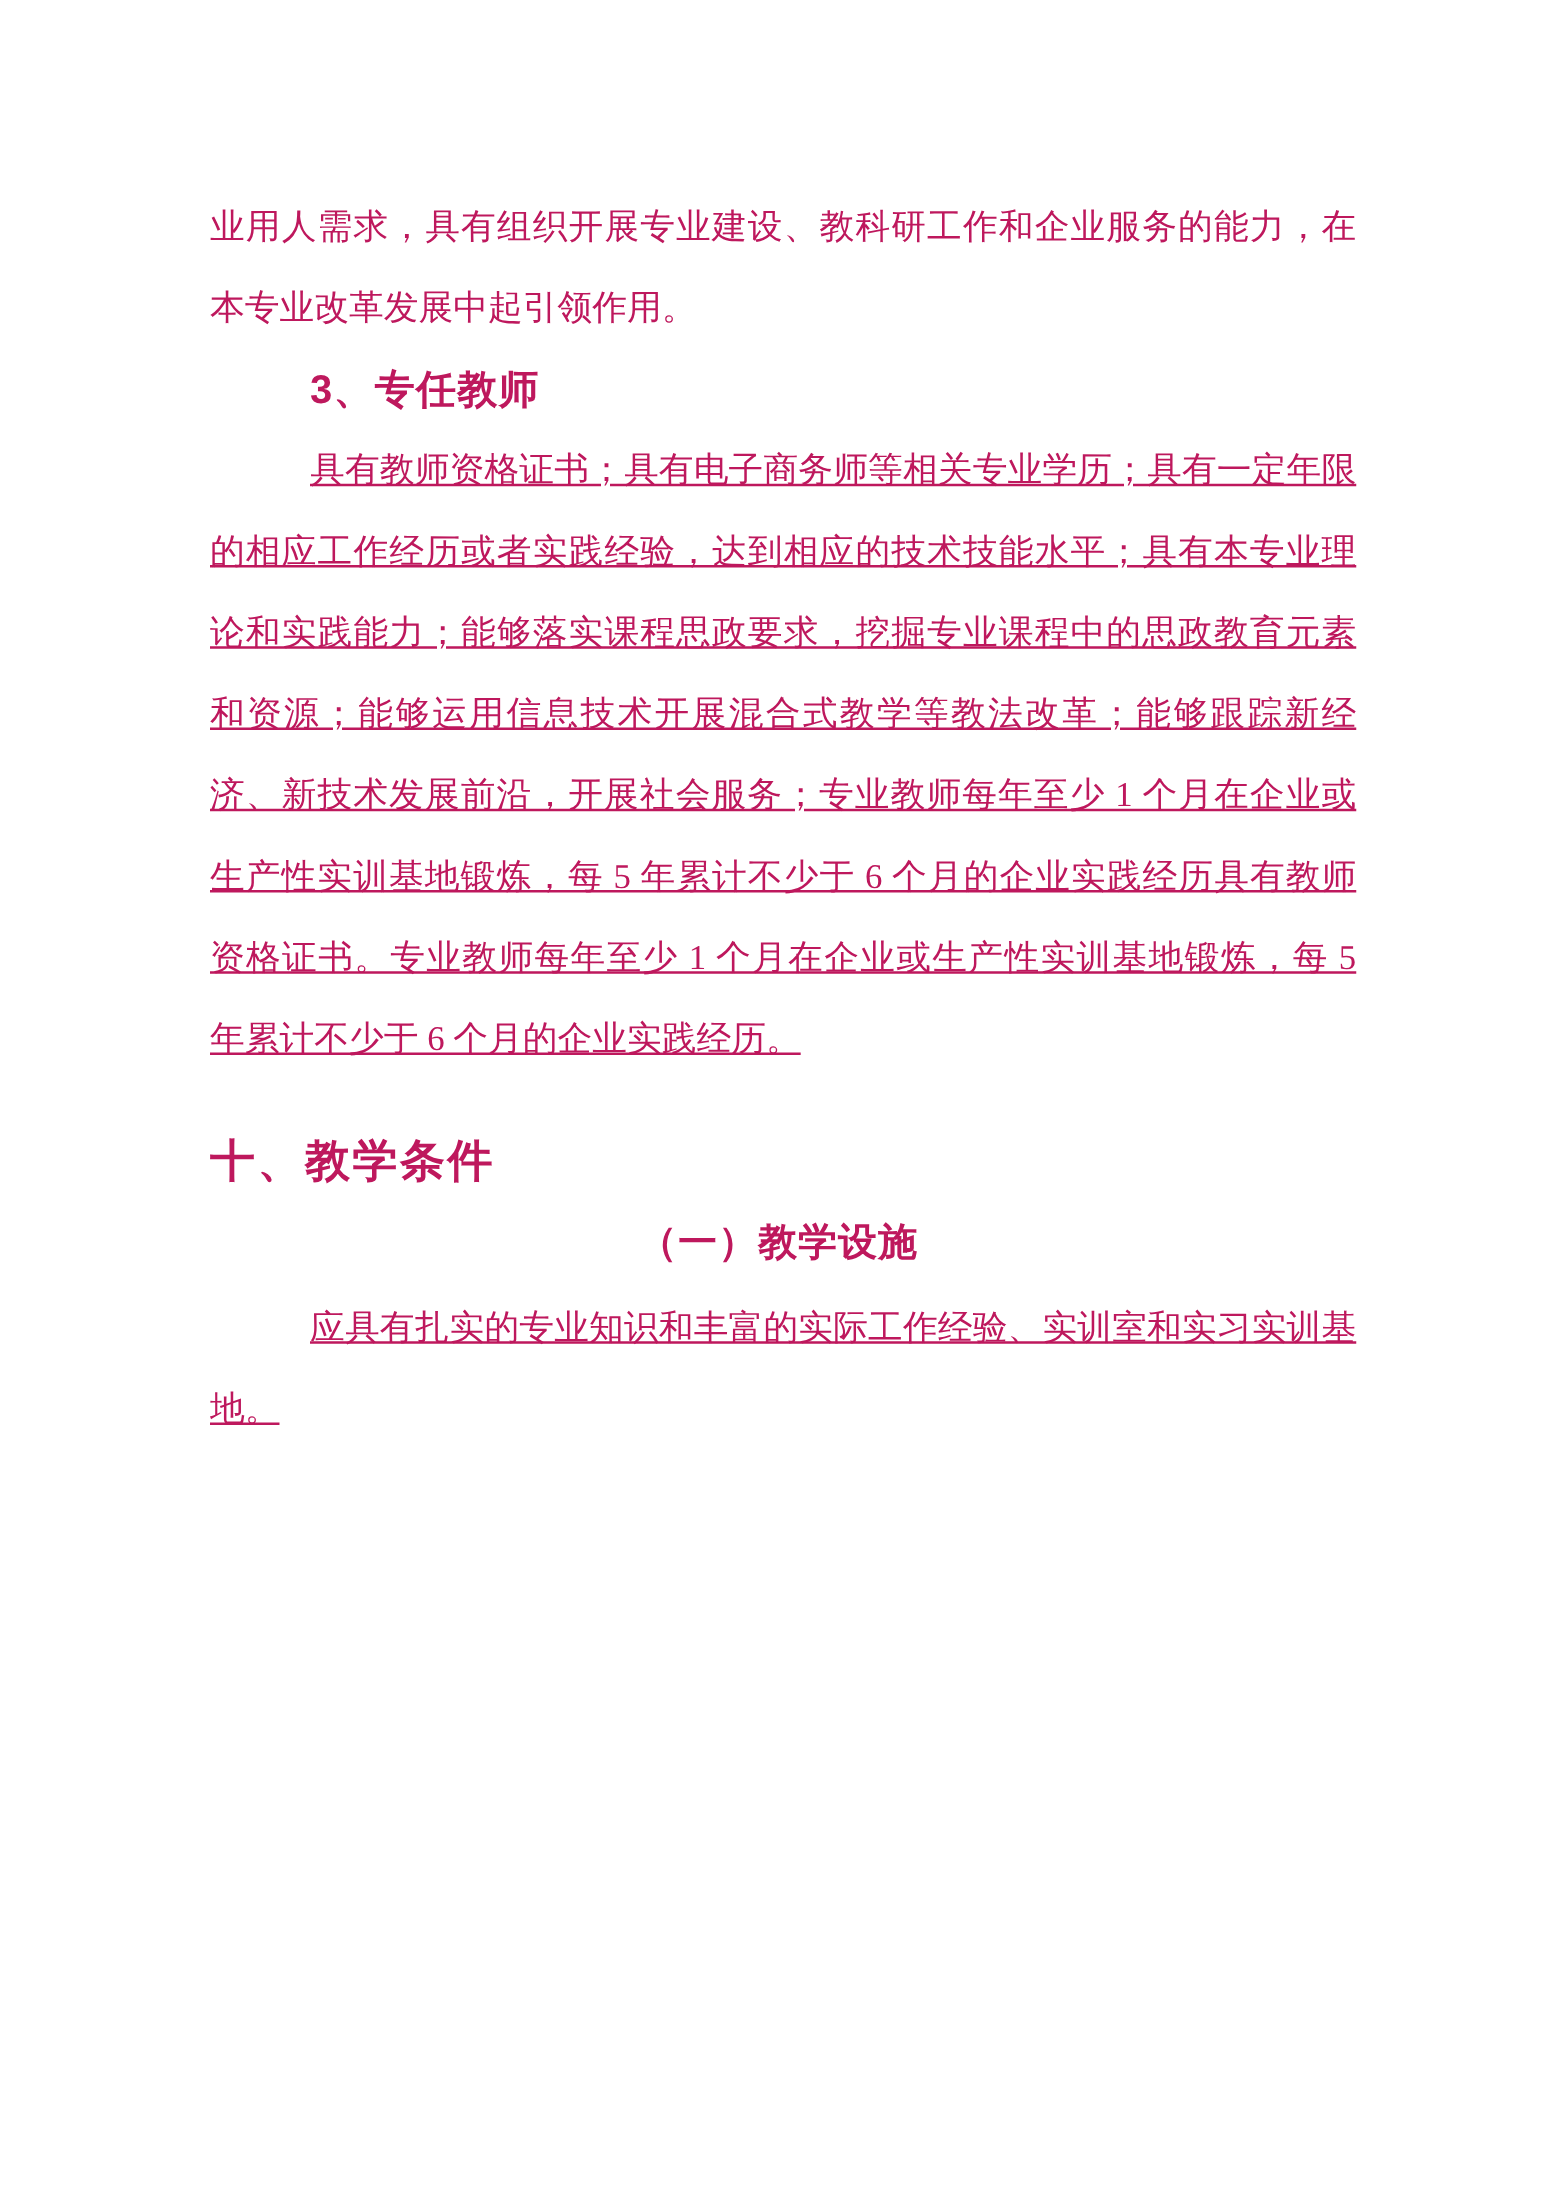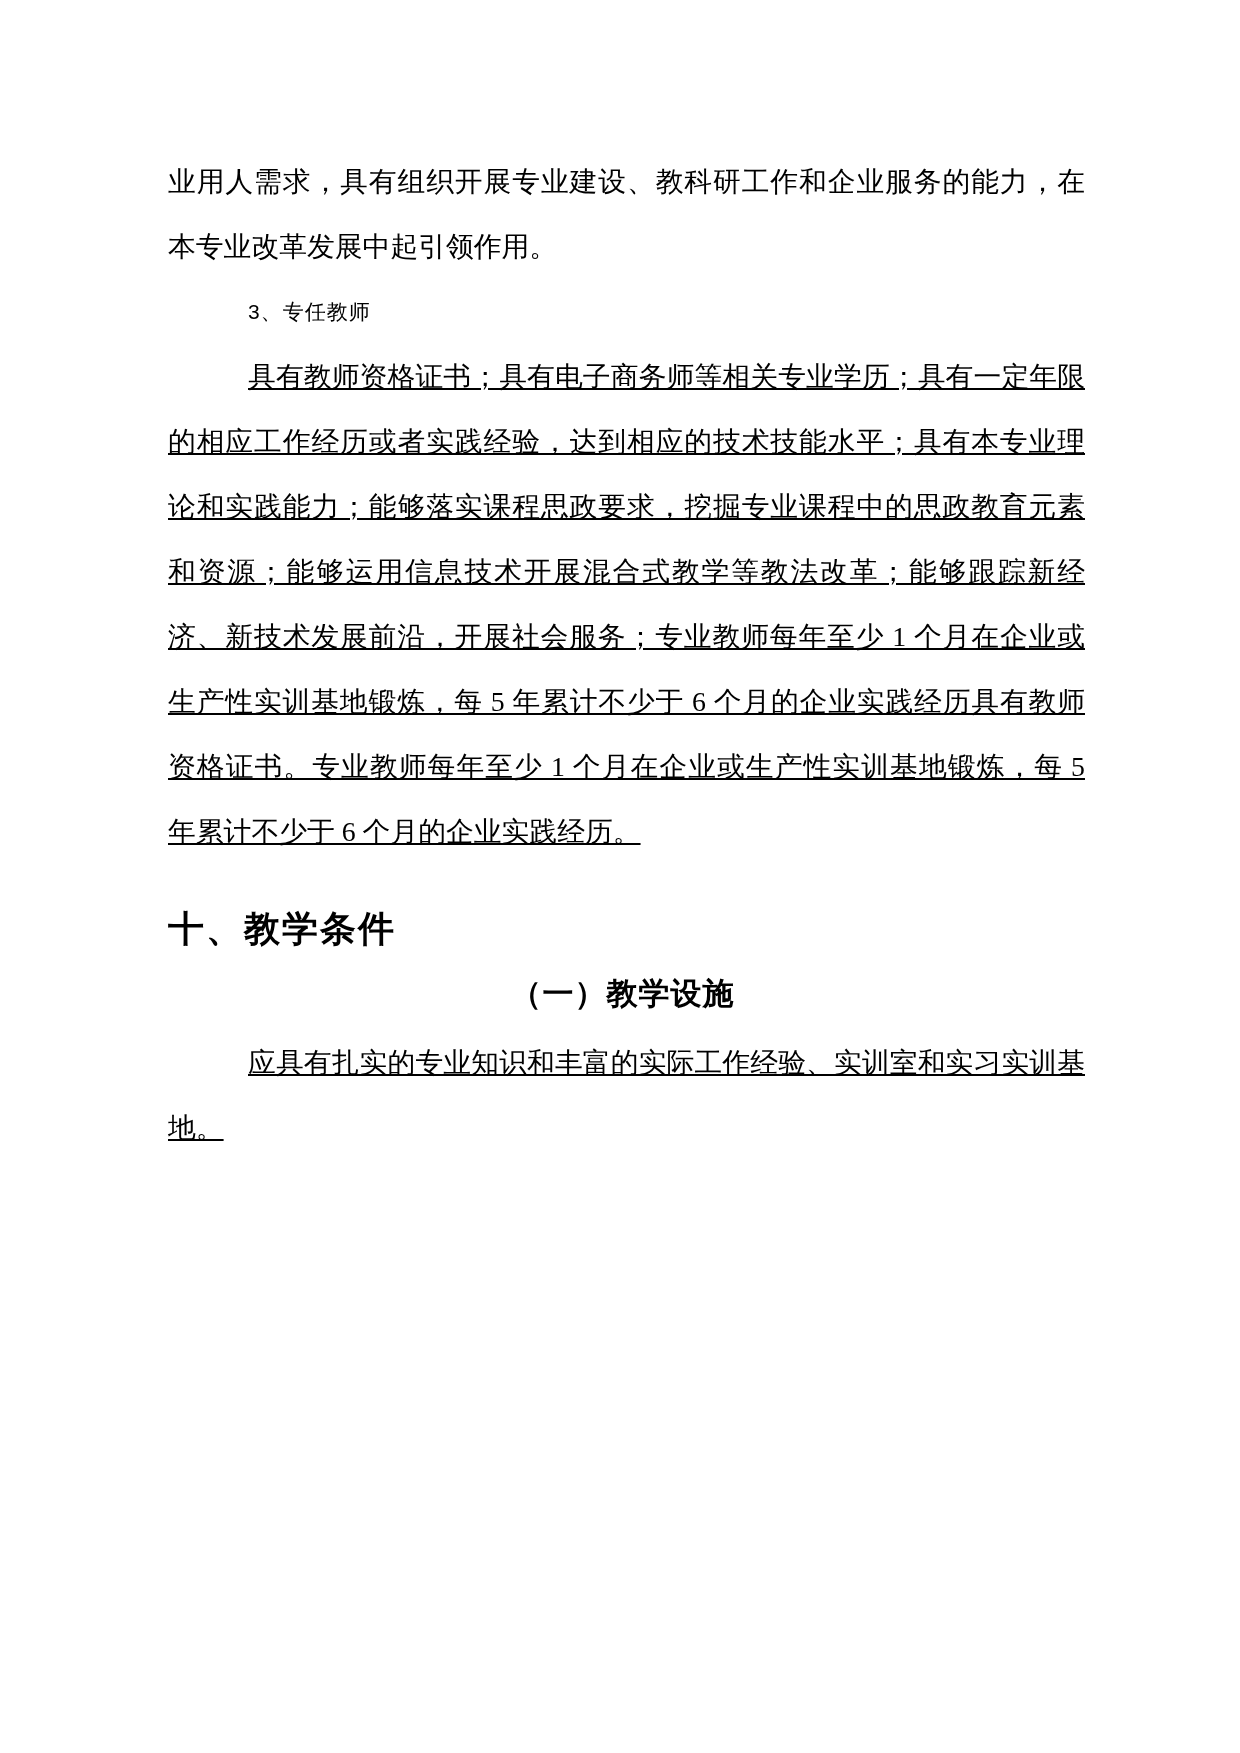"业用人需求，具有组织开展专业建设、教科研工作和企业服务的能力，在本专业改革发展中" .doc-page { color: #000000 -> #be185d }
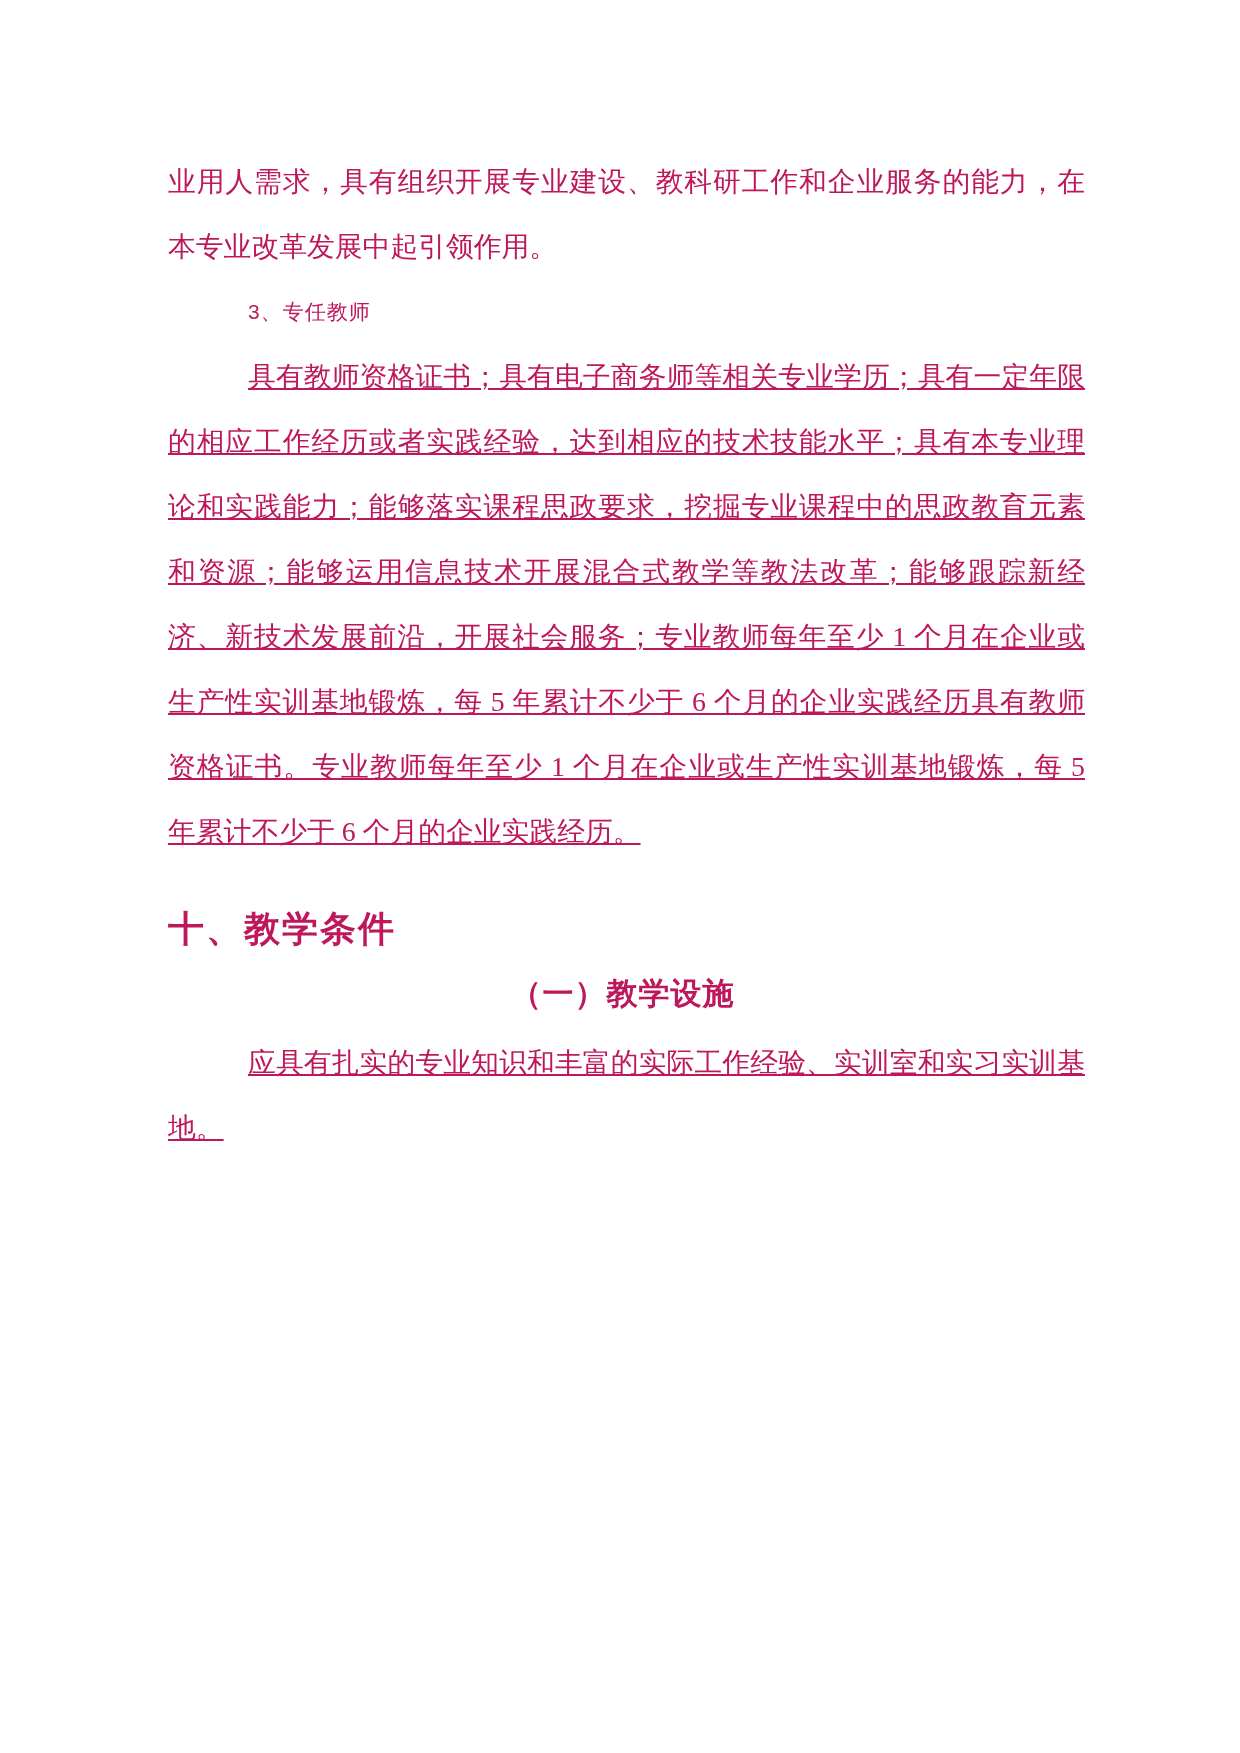"3、专任教师" .sub-heading { font-size: 21px -> 32px; font-weight: 400 -> 700 }
